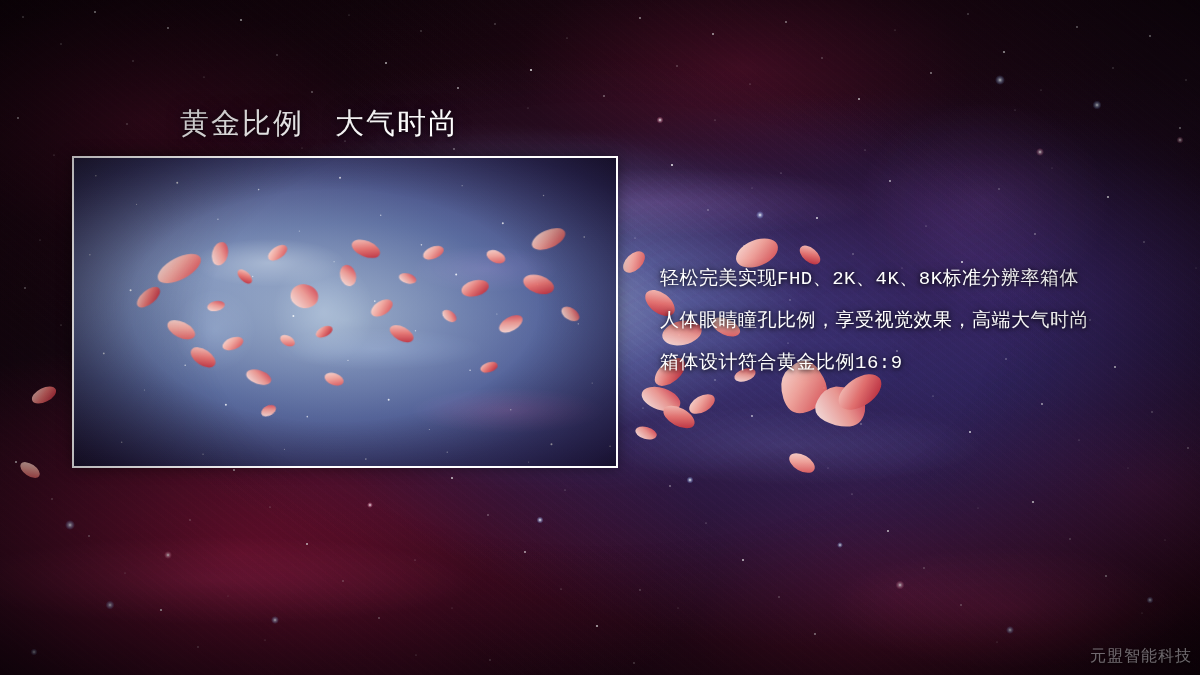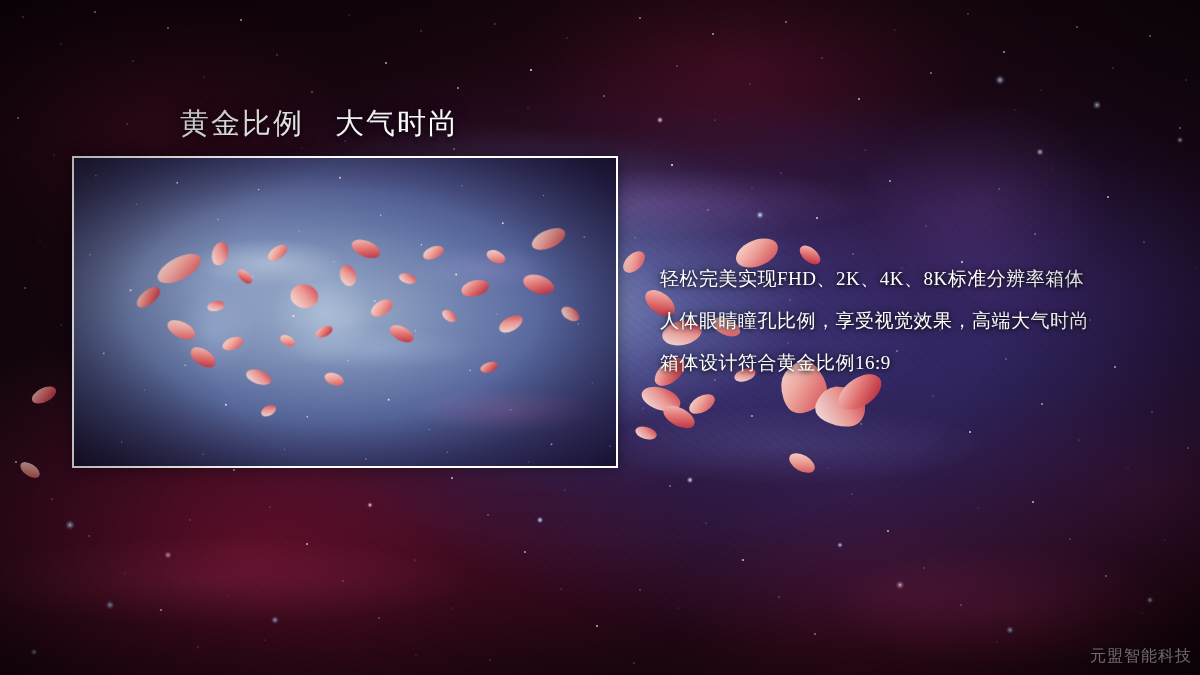"元盟智能科技" #slide { font-family: Liberation Serif, serif -> Liberation Mono, monospace }
